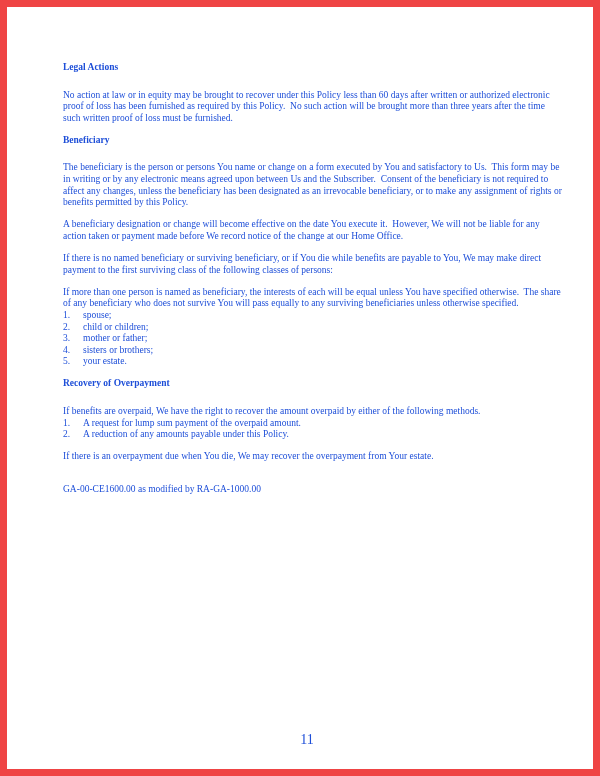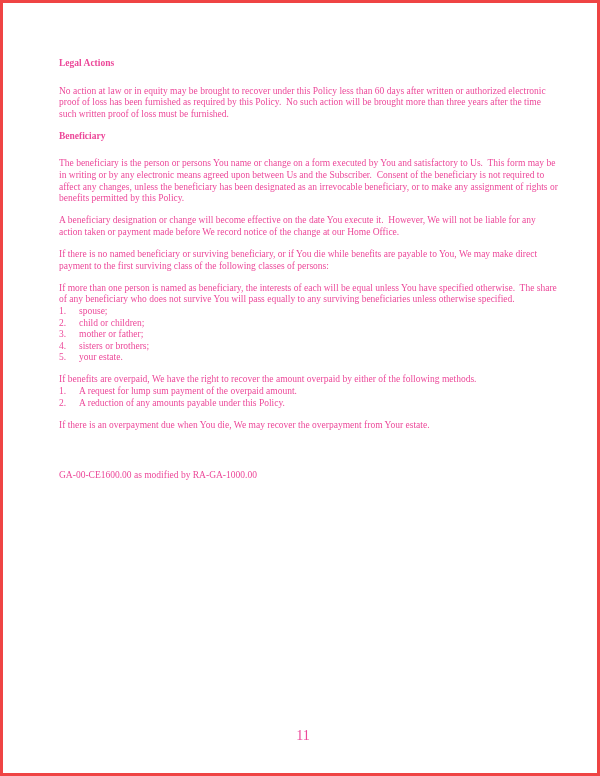"Legal Actions" .page { border: 3px solid #ef4444 -> 7px solid #ef4444; color: #ec4899 -> #1d4ed8 }
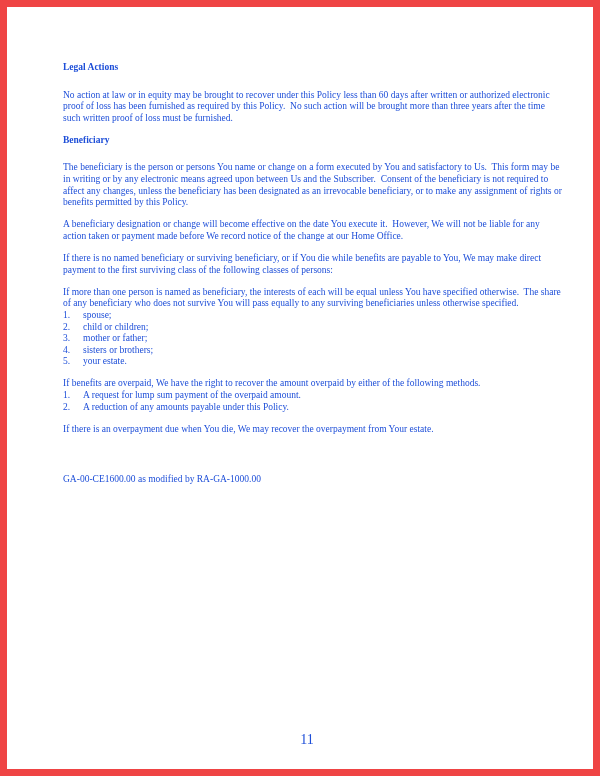"Recovery of Overpayment" div.doc-heading { html: none -> <div>Recovery of Overpayment</div> }
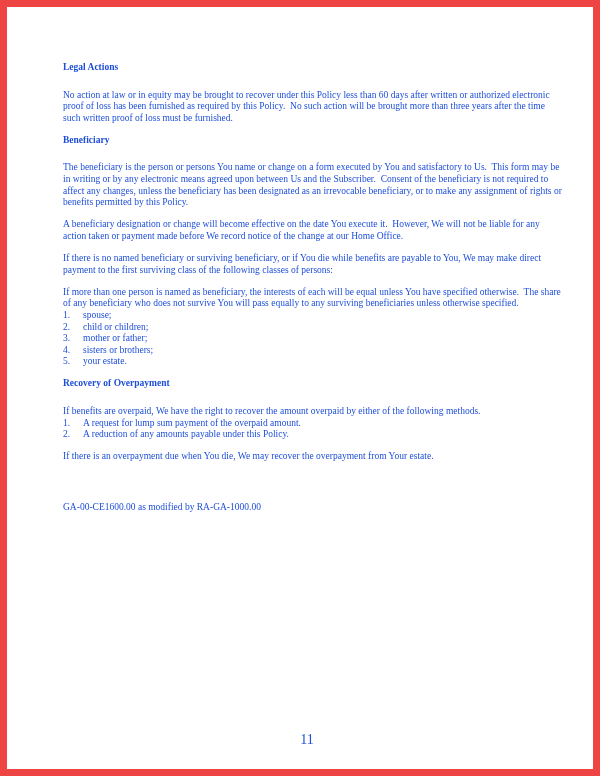"GA-00-CE1600.00 as modified by" .form-number { margin-top: 39px -> 21px }
